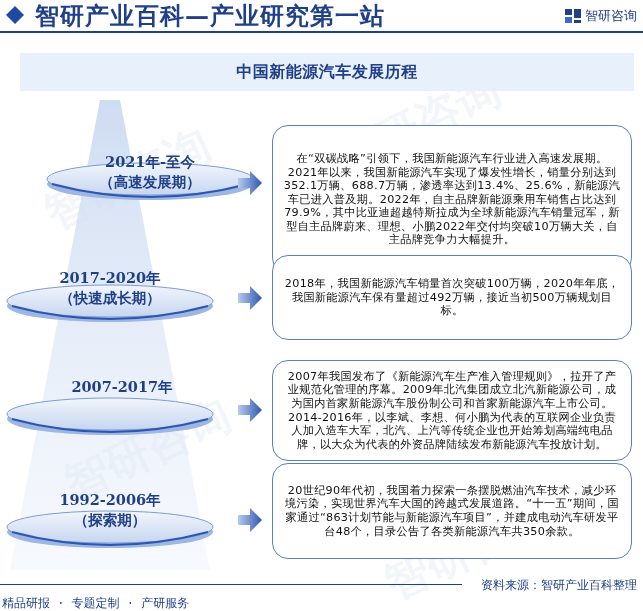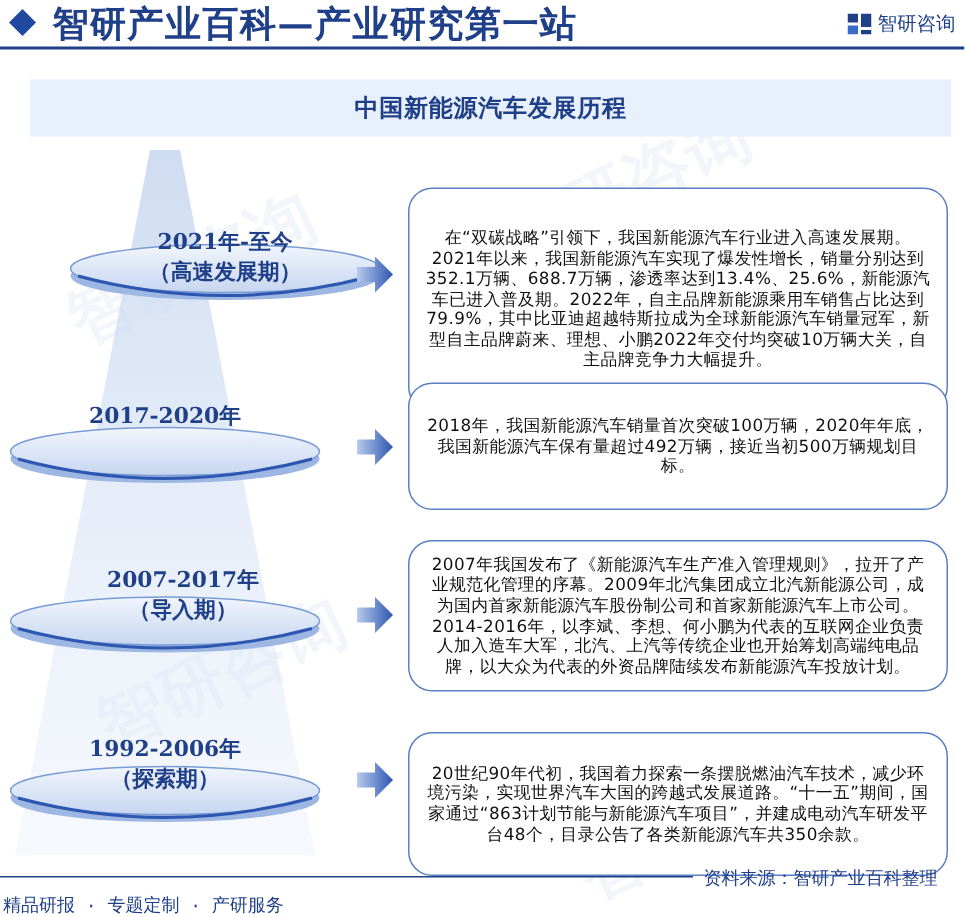"（快速成长期）" div { html: none -> <div>（快速成长期）</div> }
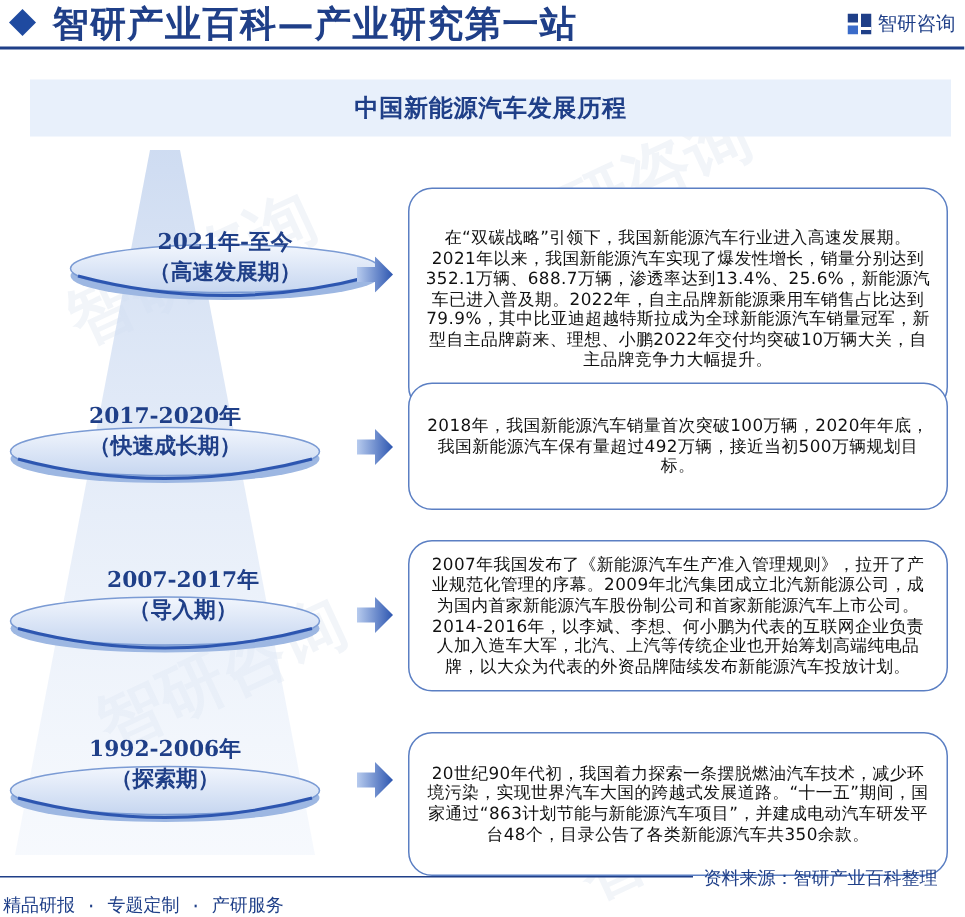"（导入期）" div { html: <div>（导入期）</div> -> none }
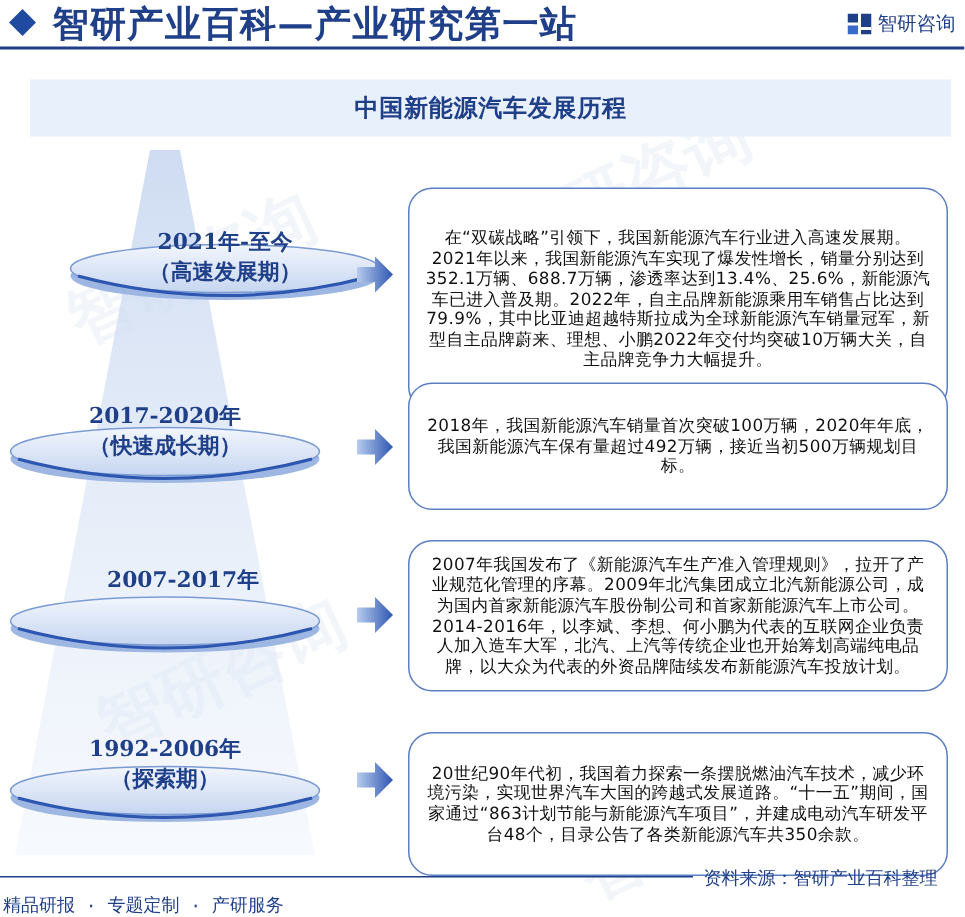"20世纪90年代初，我国着力探索一条摆脱燃油汽车技术，减少环境污染，实现世界汽车" div.desc-box { top: 488px -> 463px }
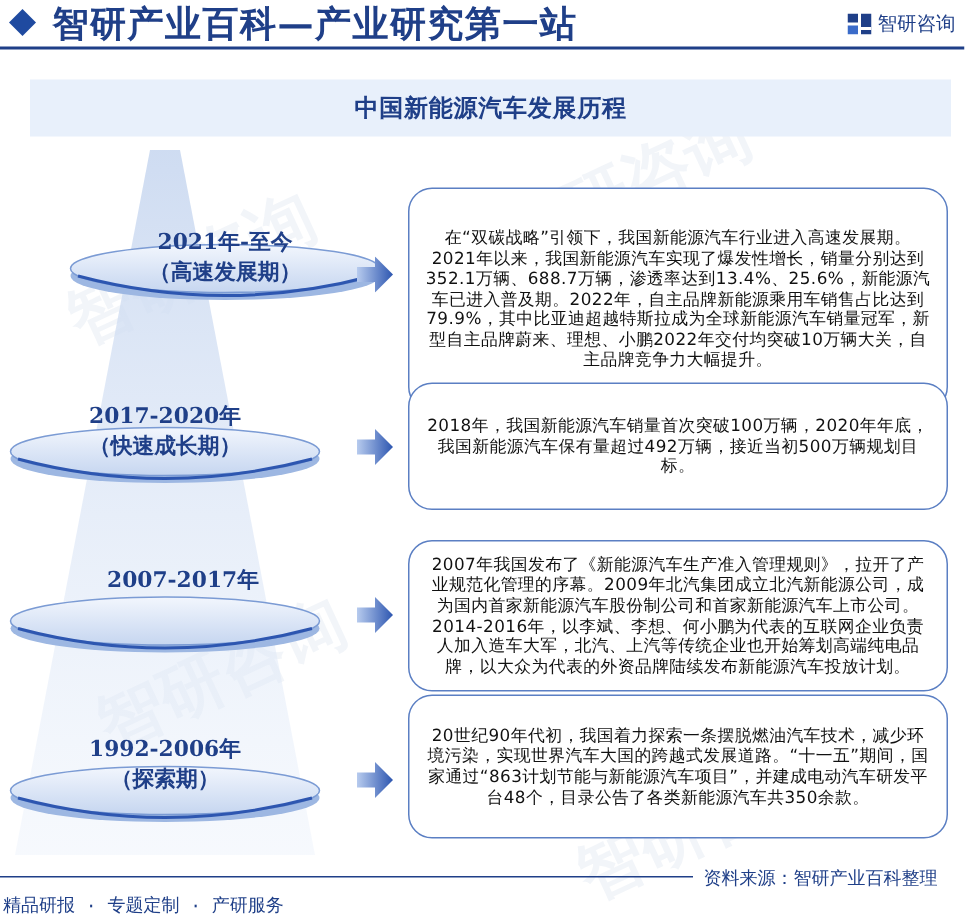"资料来源：智研产业百科整理" .footer-source { right: 18px -> 6px }
